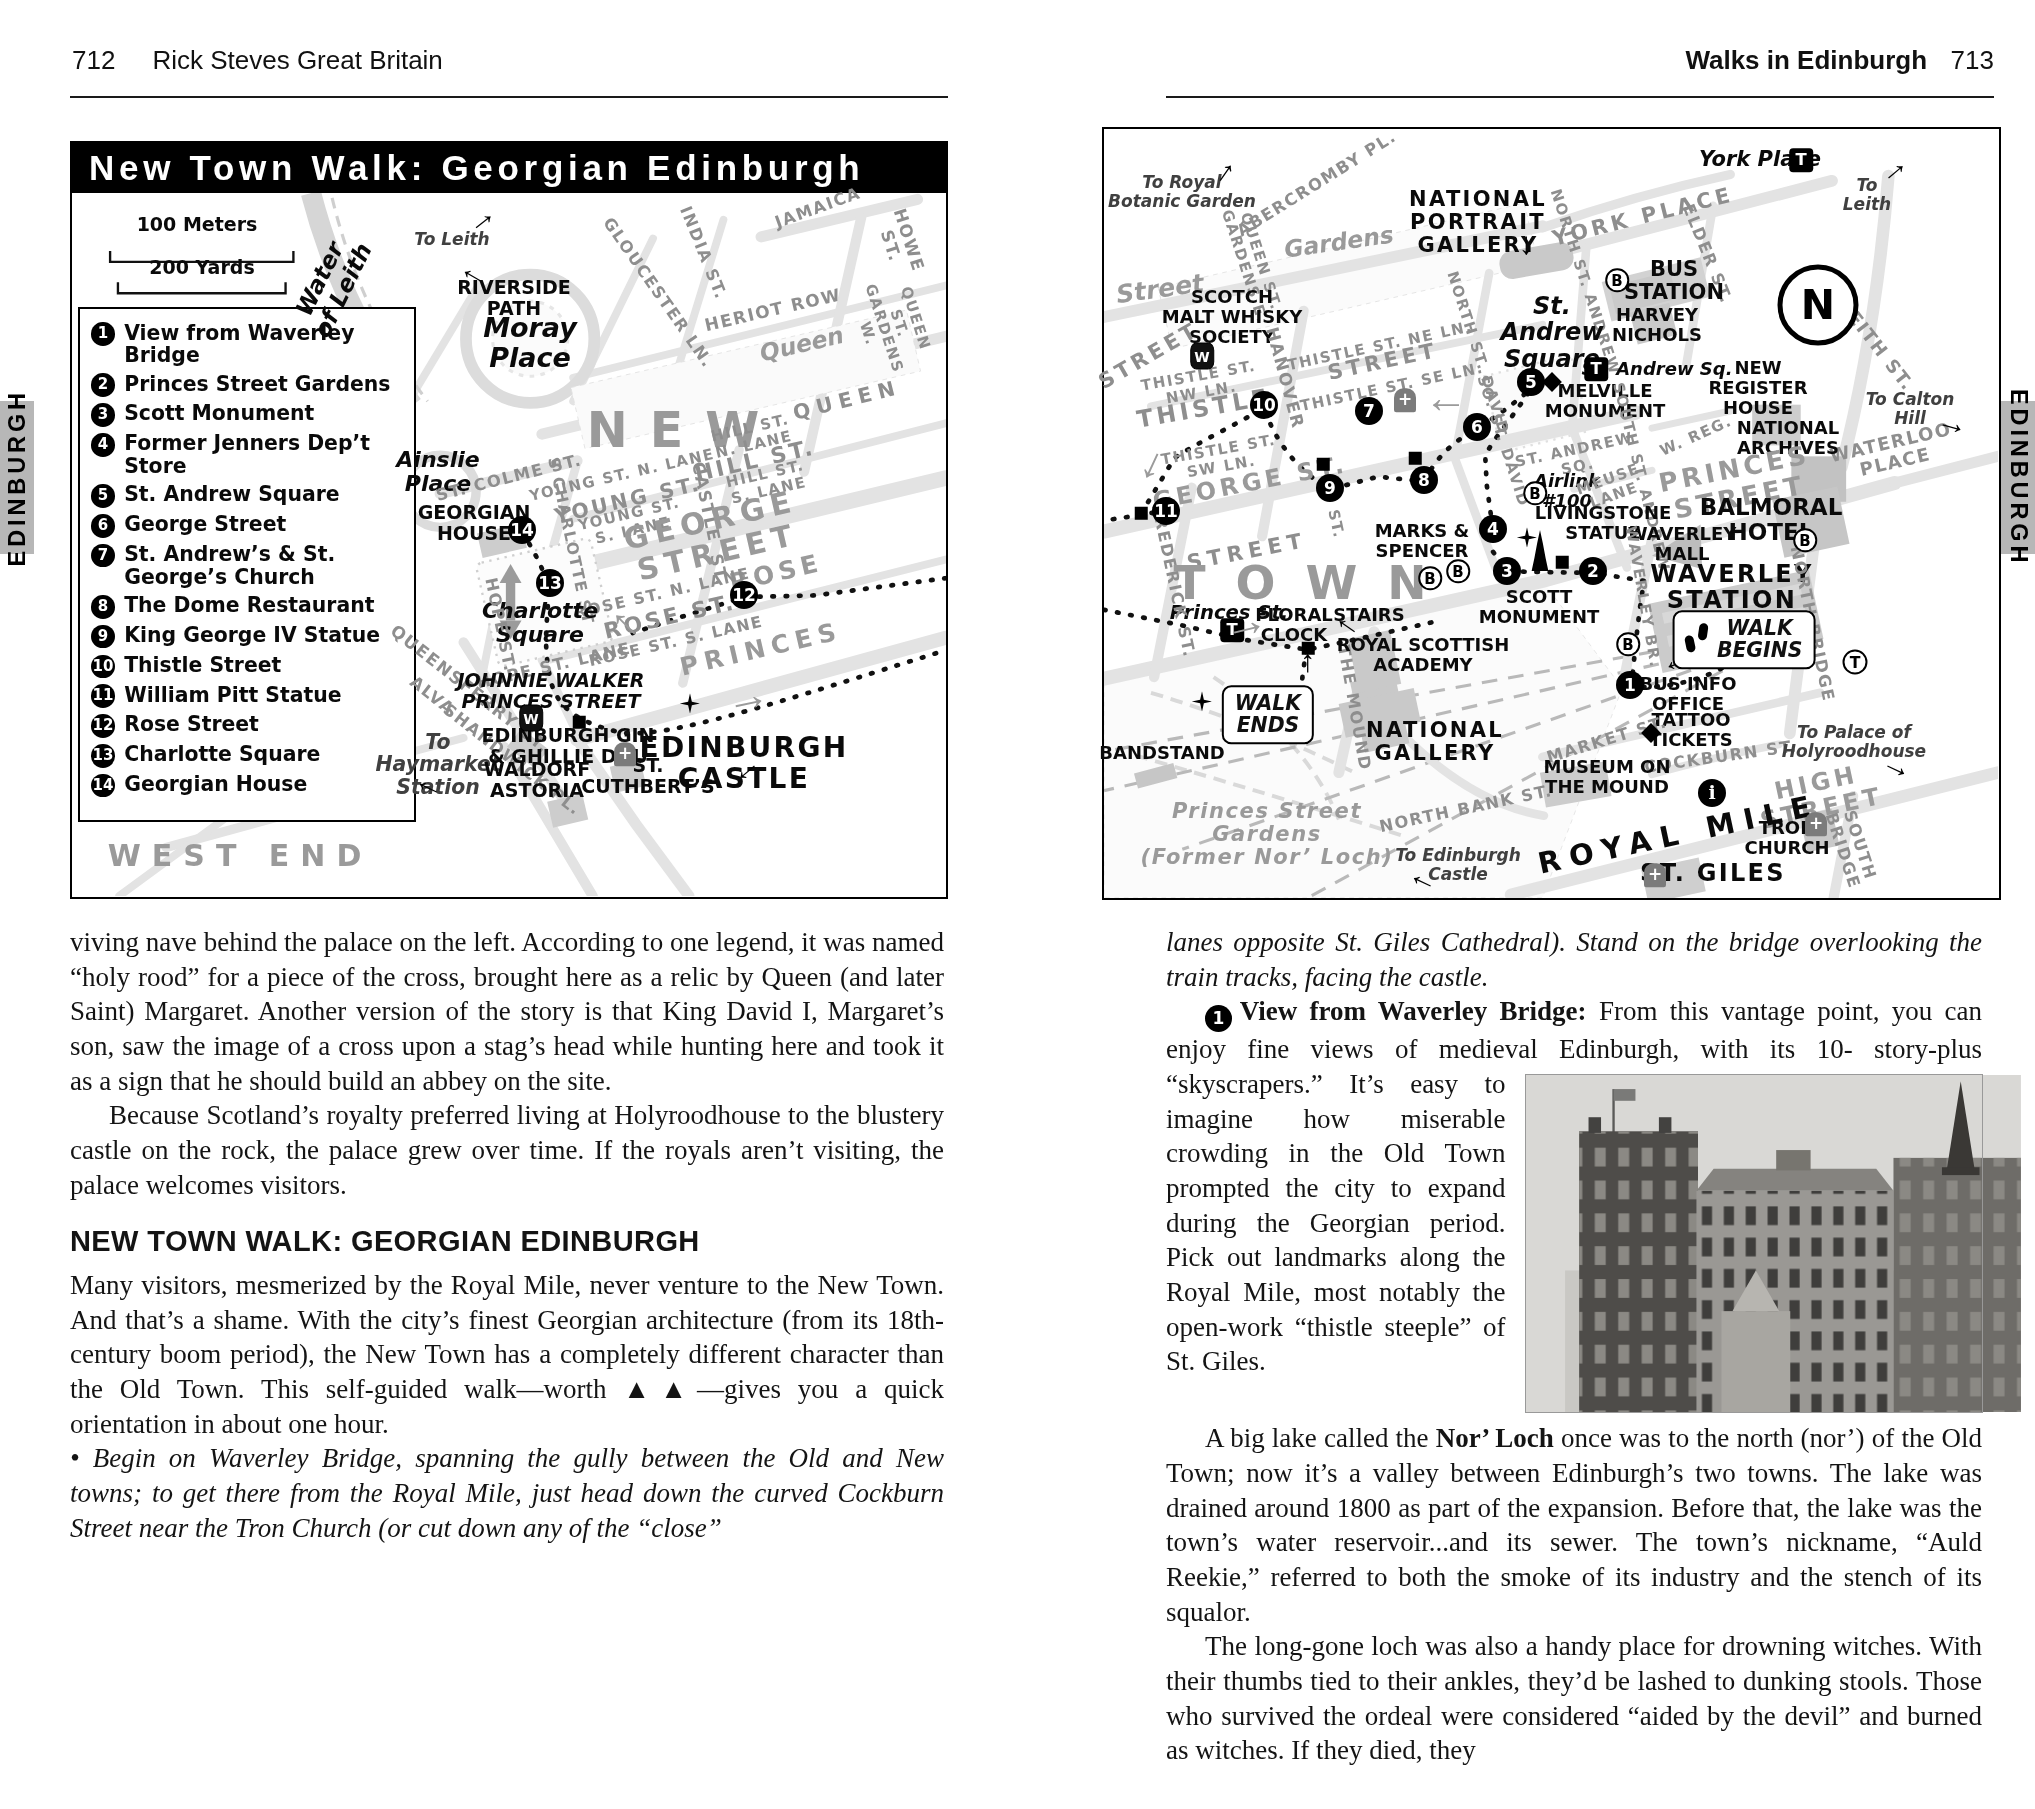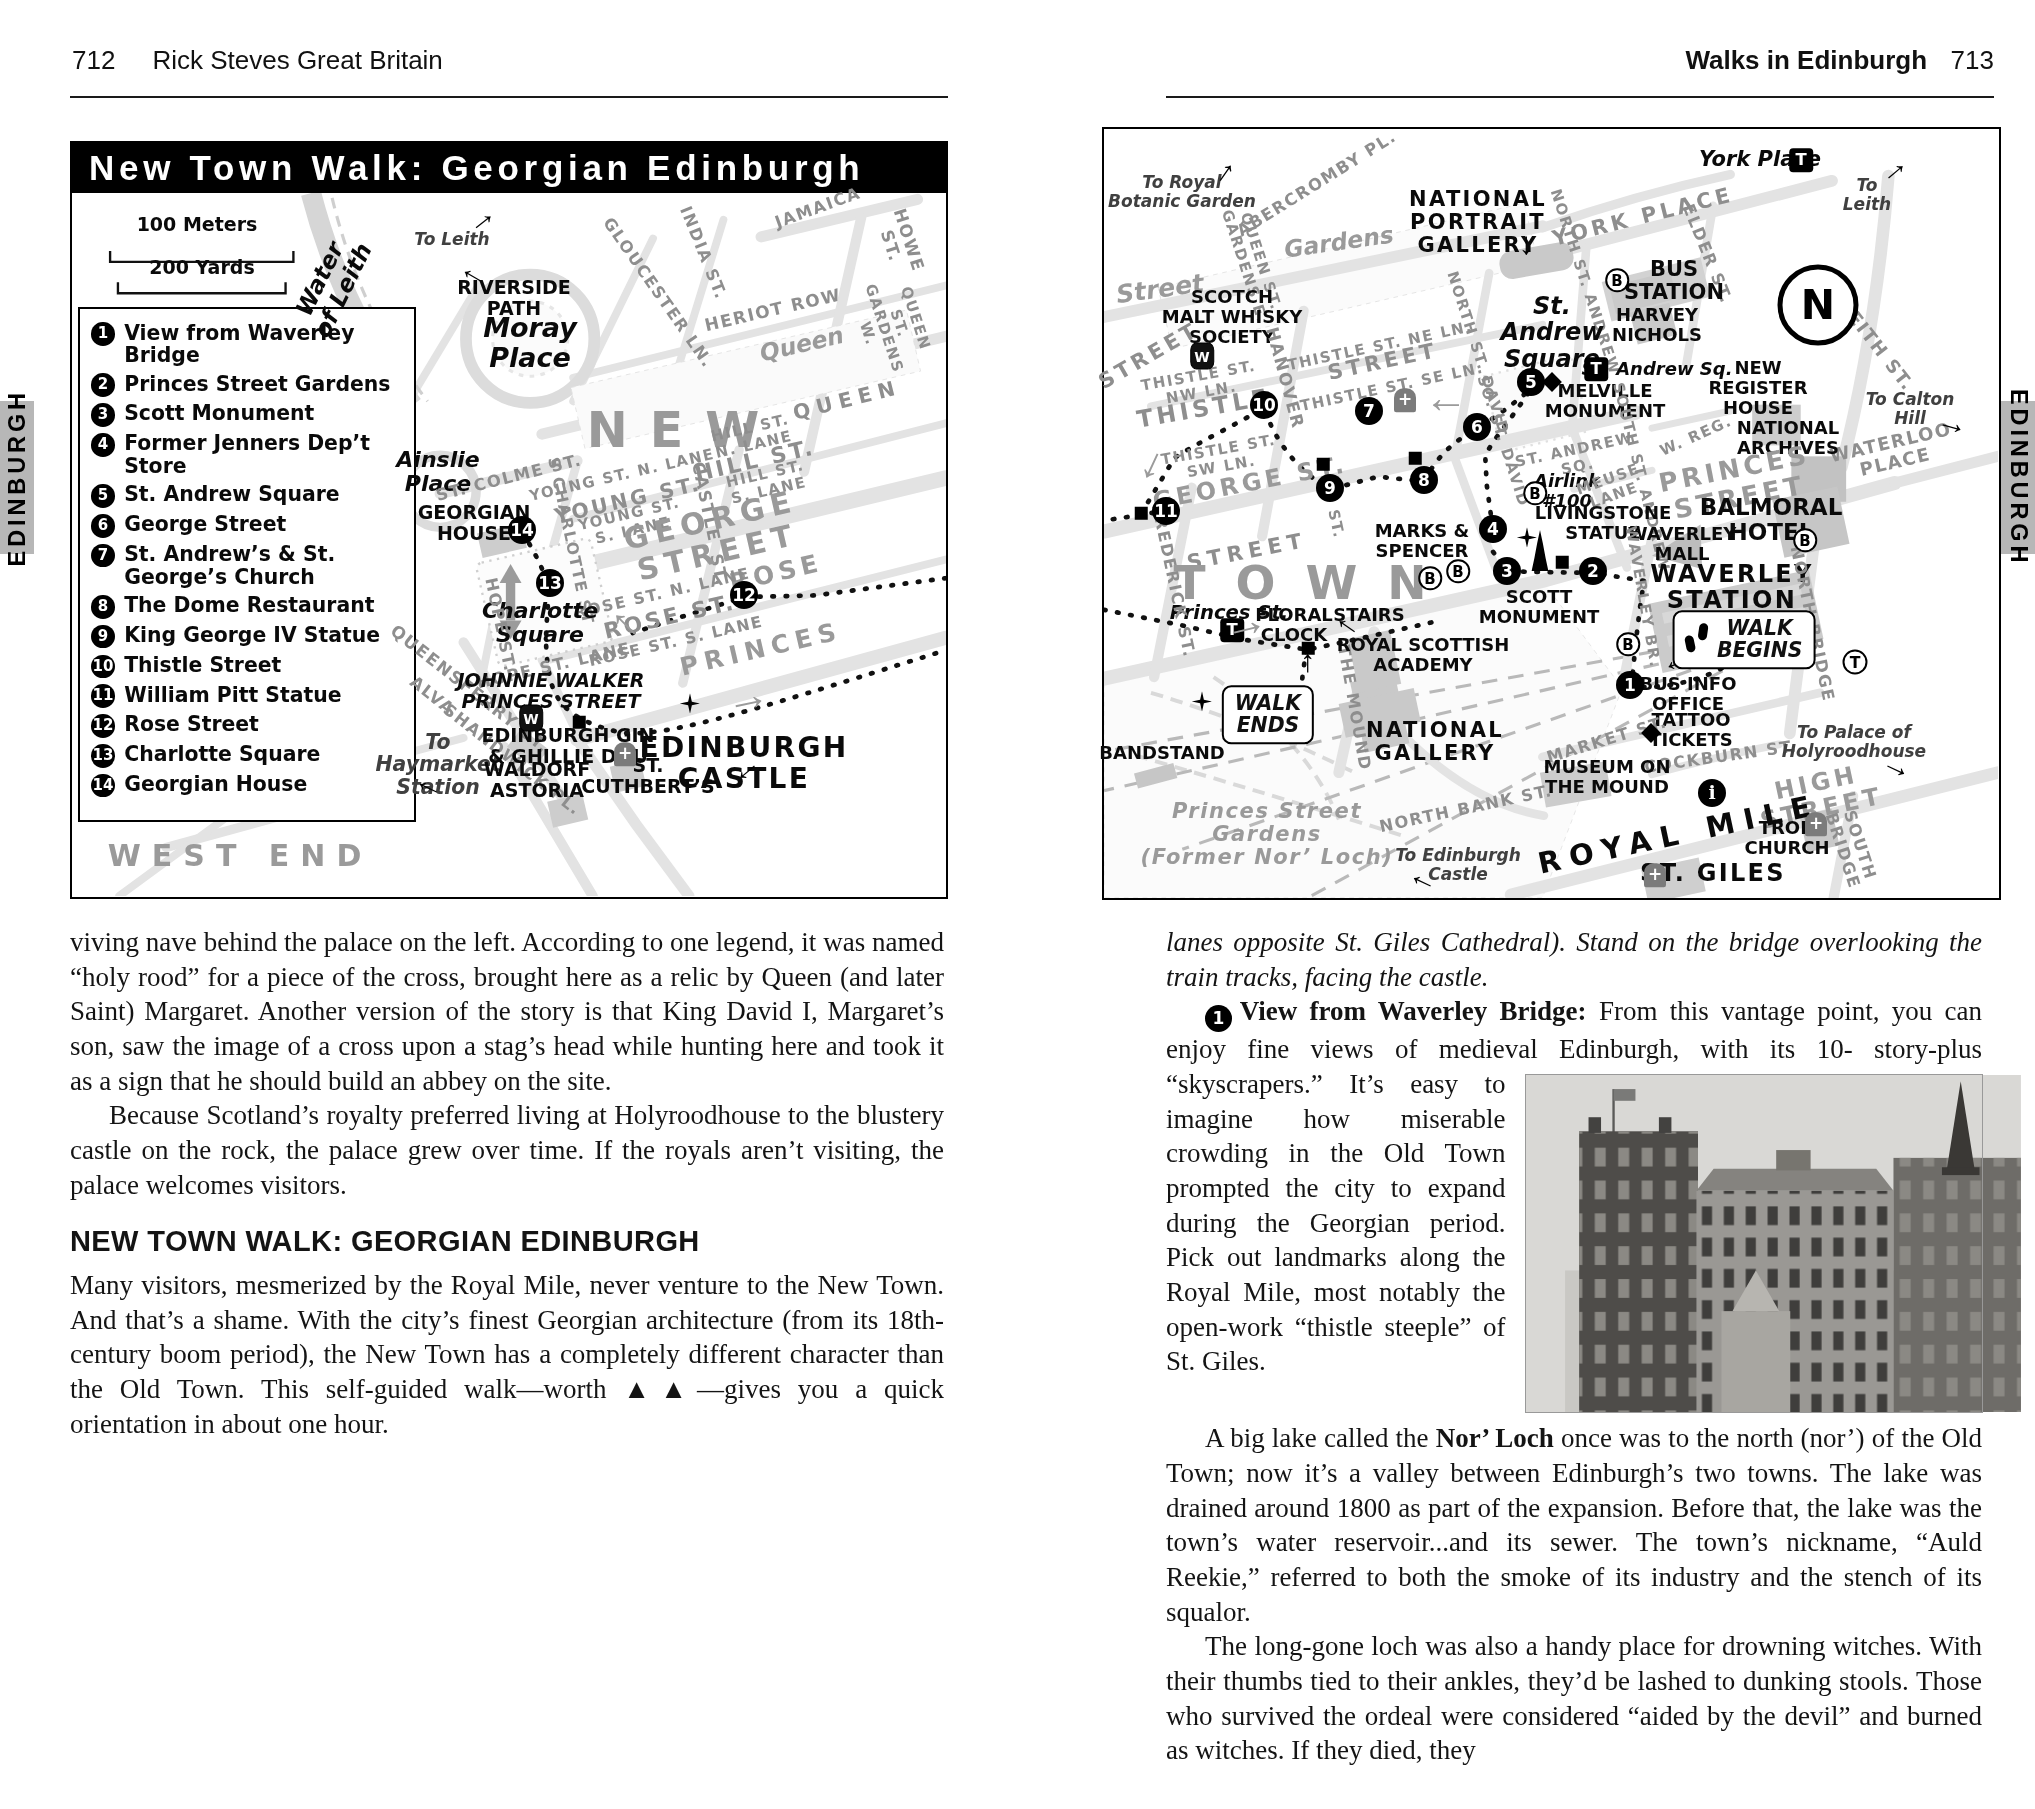"• Begin on Waverley Bridge," p.bullet { html: none -> <p><span>• Begin on Waverley Bridge, spanning the gully between the Old and New towns; to get there from the Royal Mile, just head down the curved Cockburn Street near the Tron Church (or cut down any of the “close”</span></p> }
